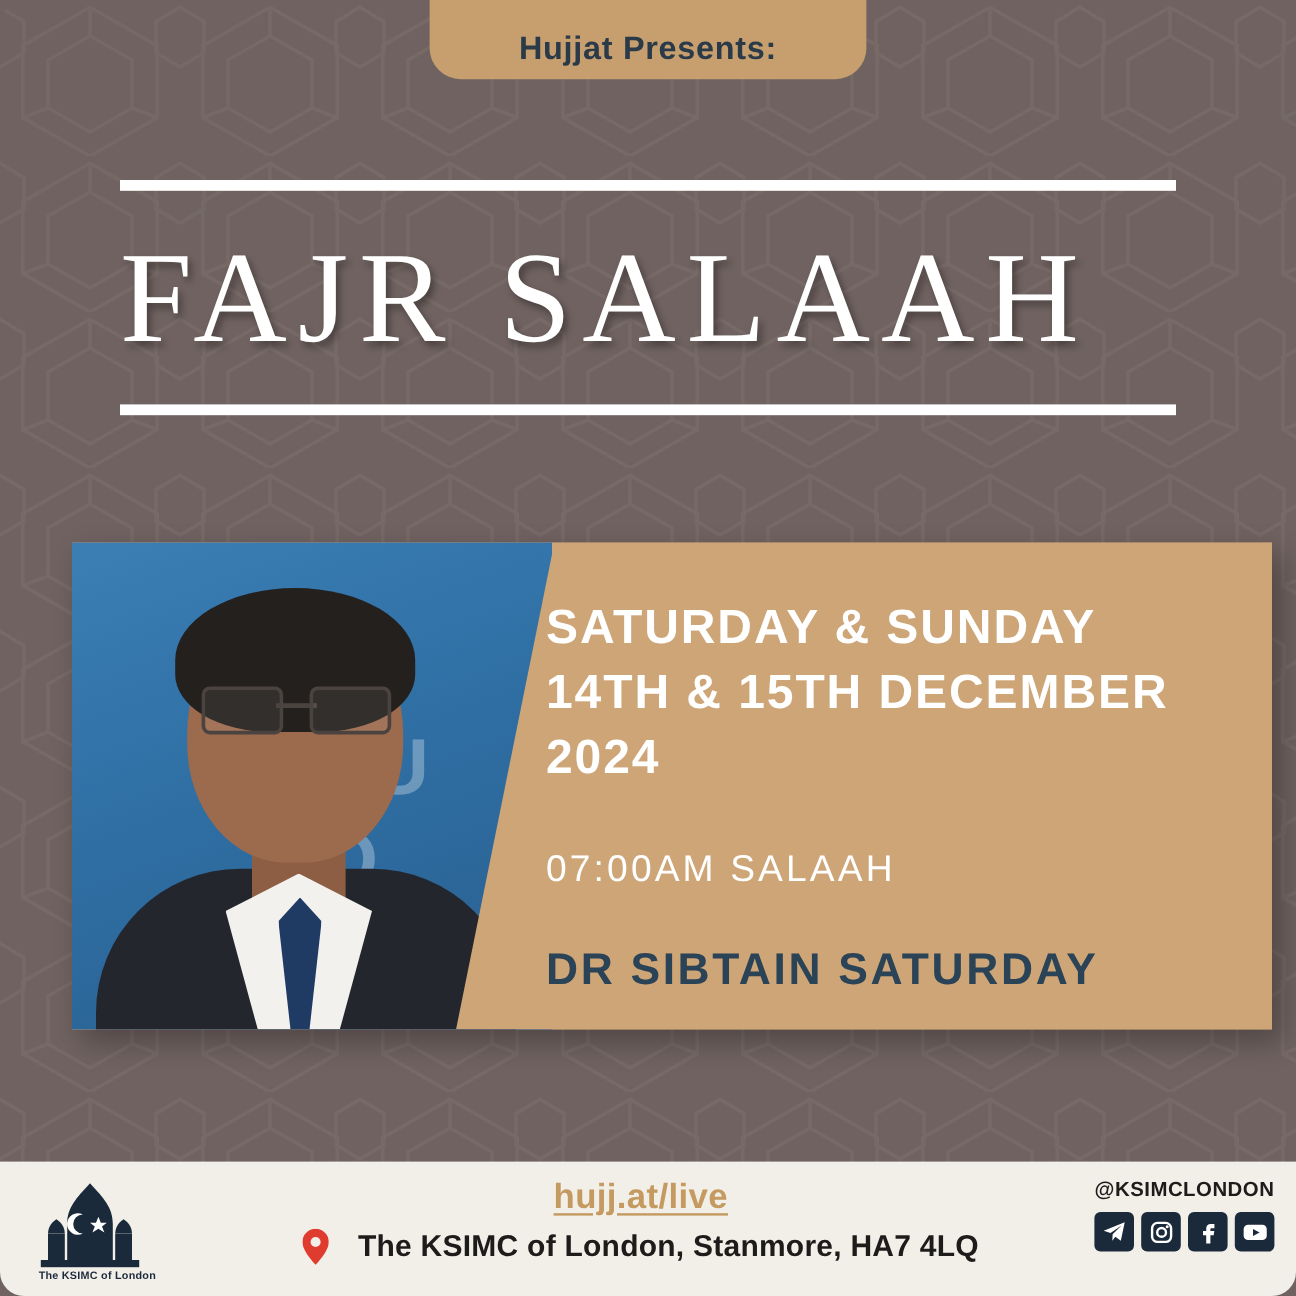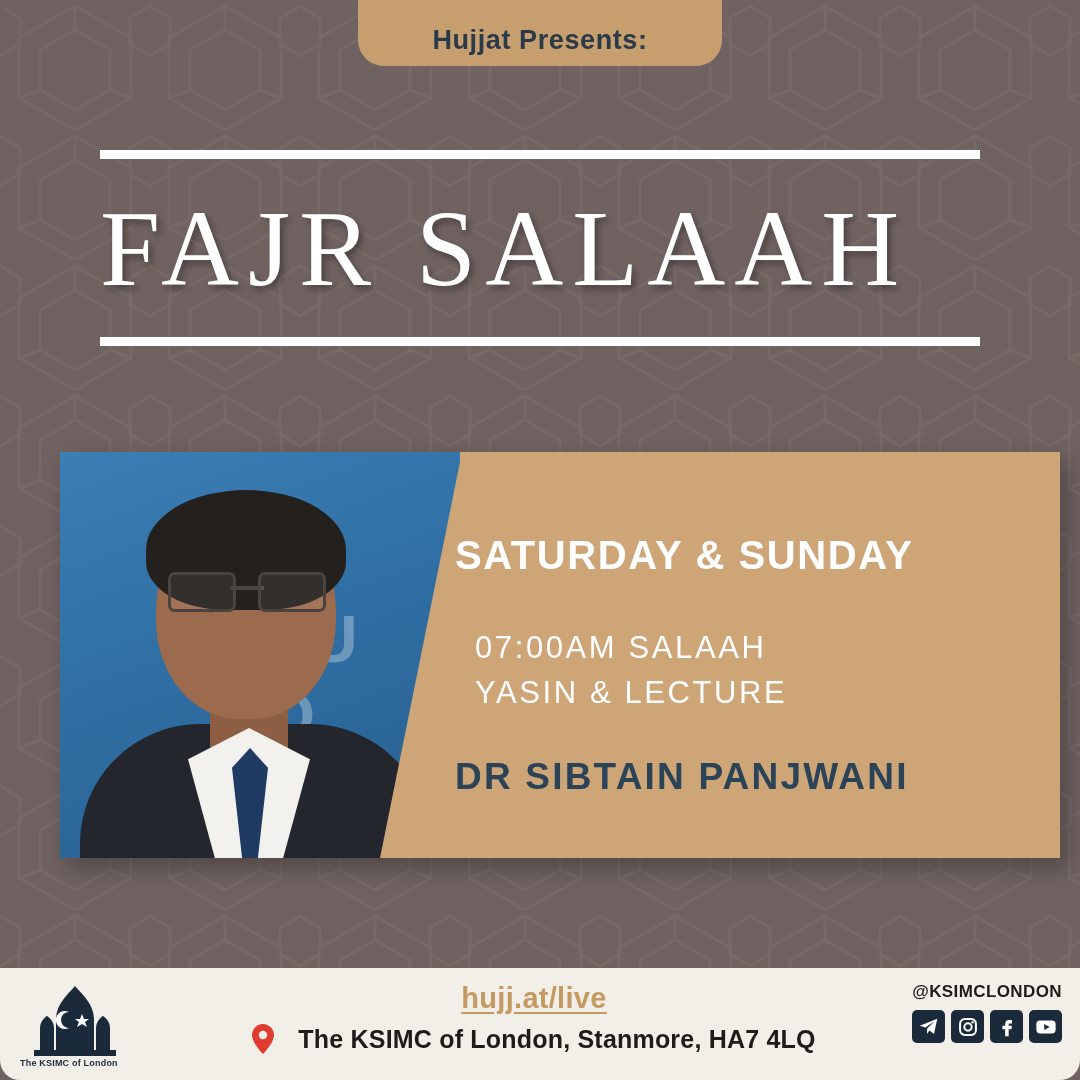"SATURDAY & SUNDAY" .date-line { margin-top: 32px -> none }
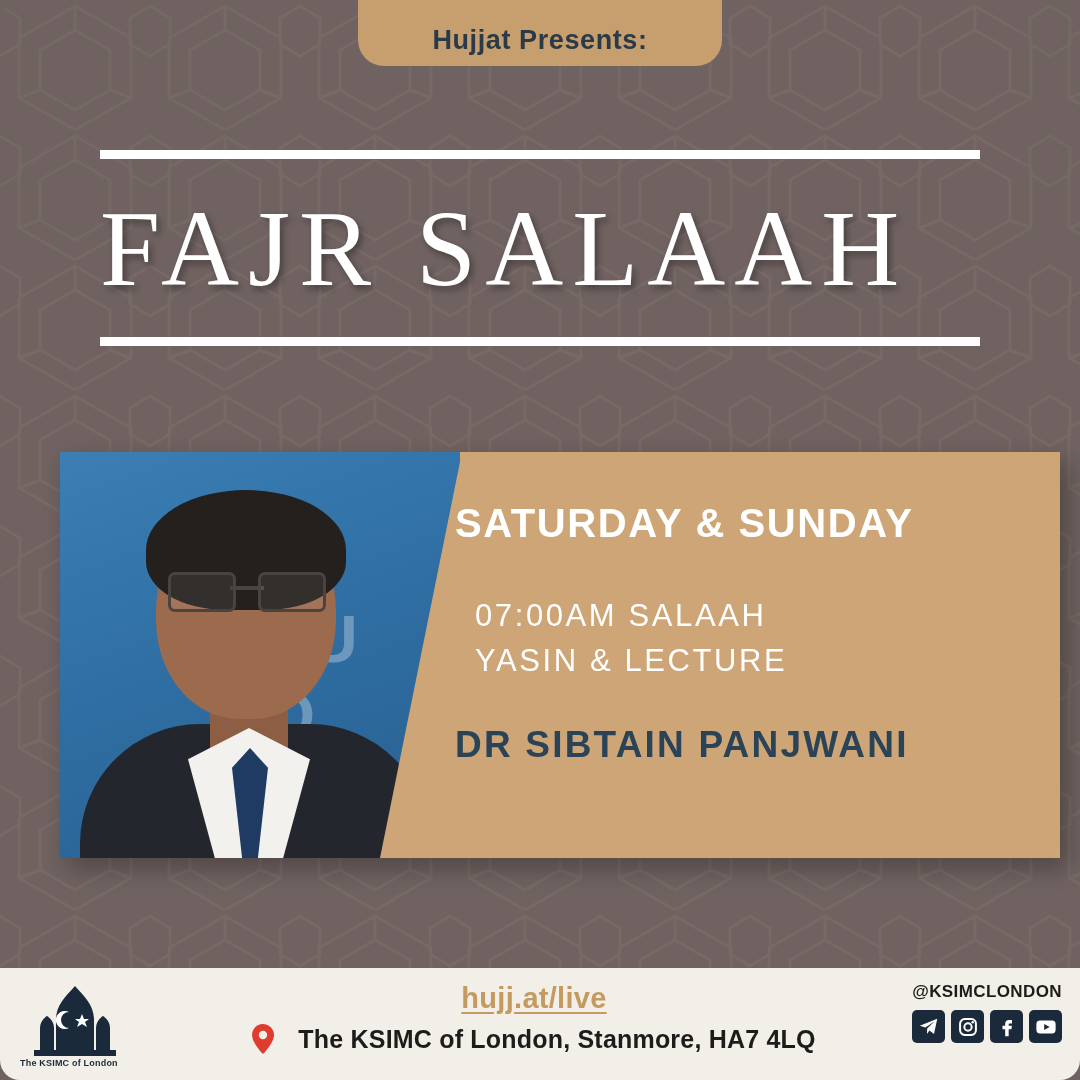"14TH & 15TH DECEMBER 2024" div.date-line { html: none -> <div>14TH &amp; 15TH DECEMBER 2024</div> }
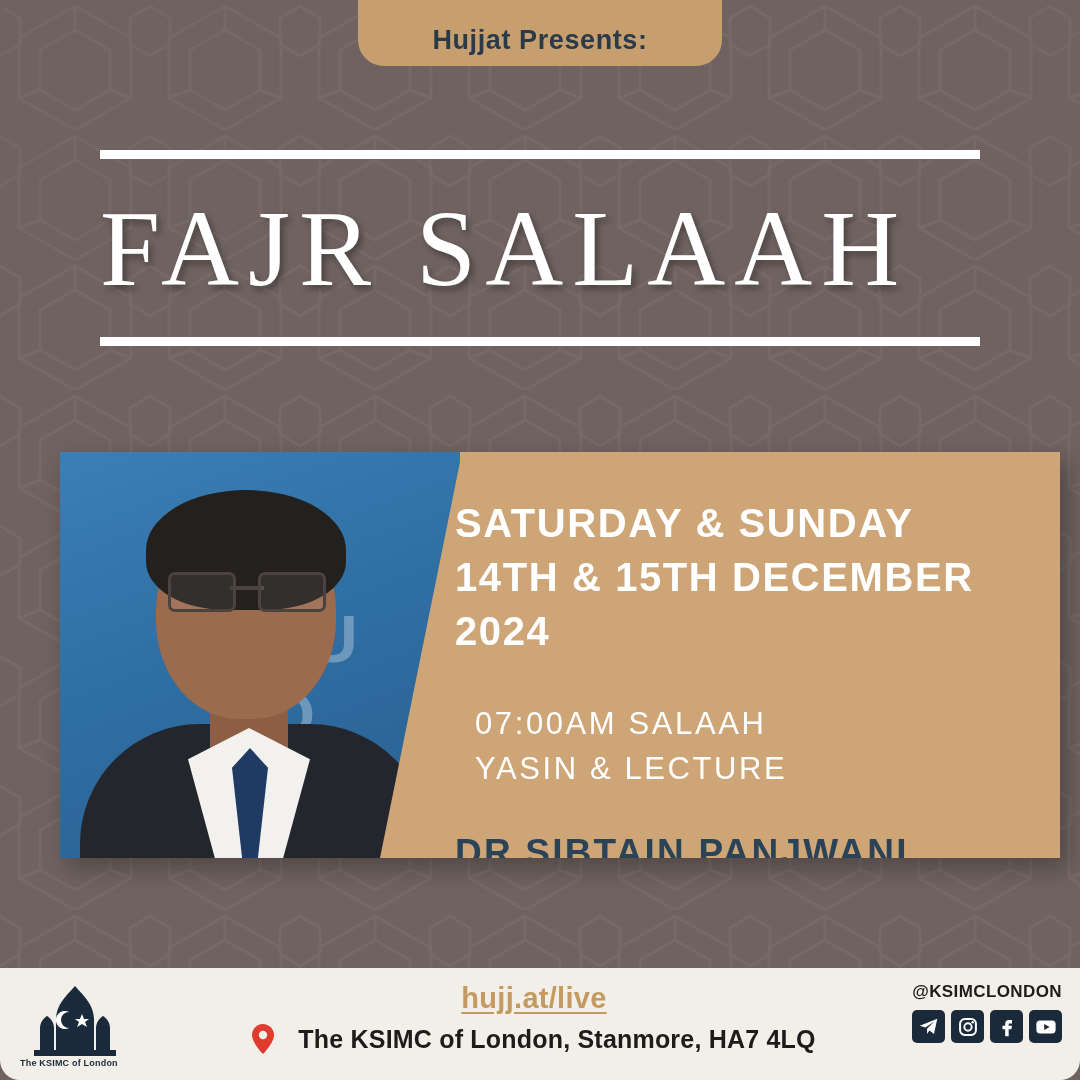"07:00AM SALAAH" .time-line { margin-left: 20px -> none }
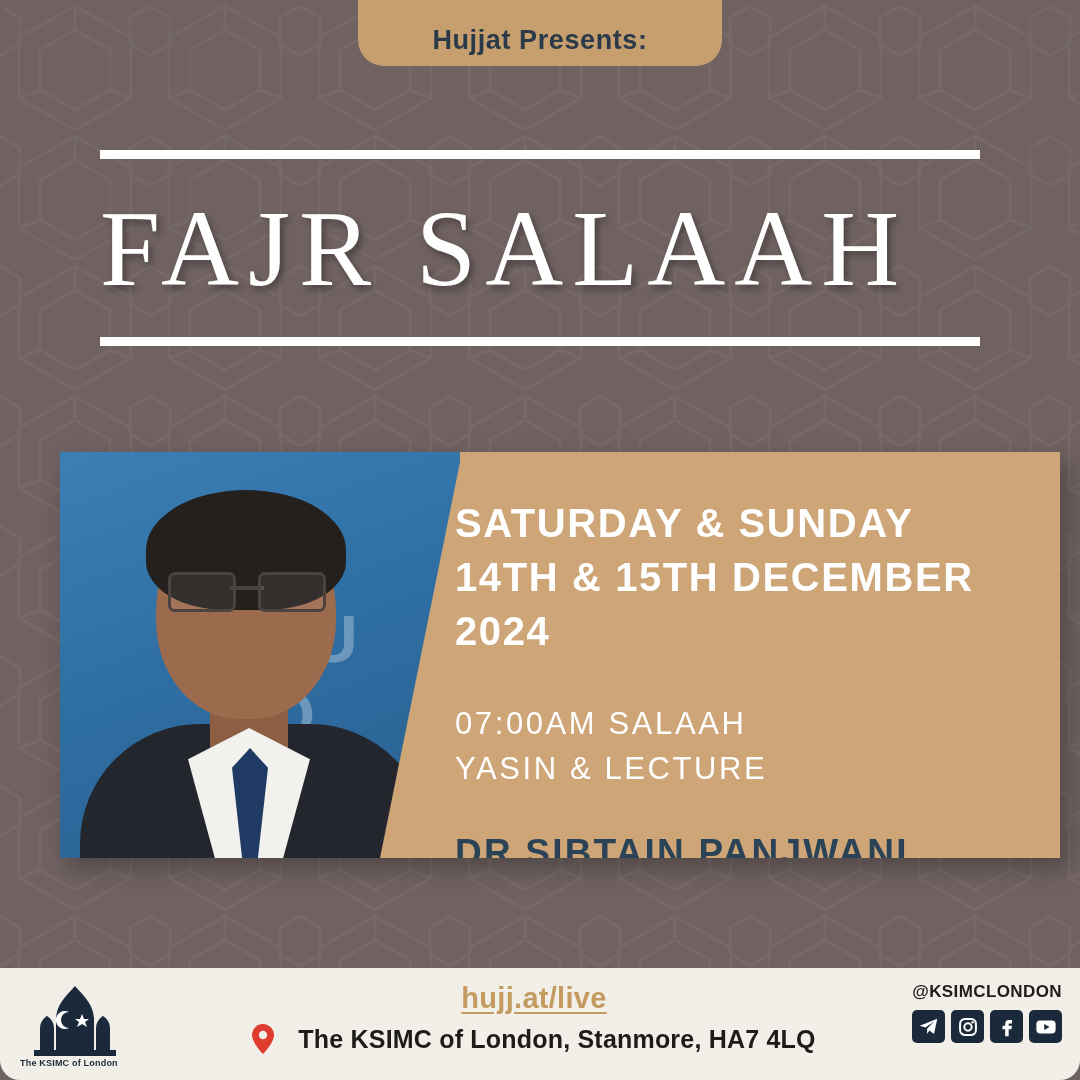"YASIN & LECTURE" div.time-line { html: <div>YASIN &amp; LECTURE</div> -> none }
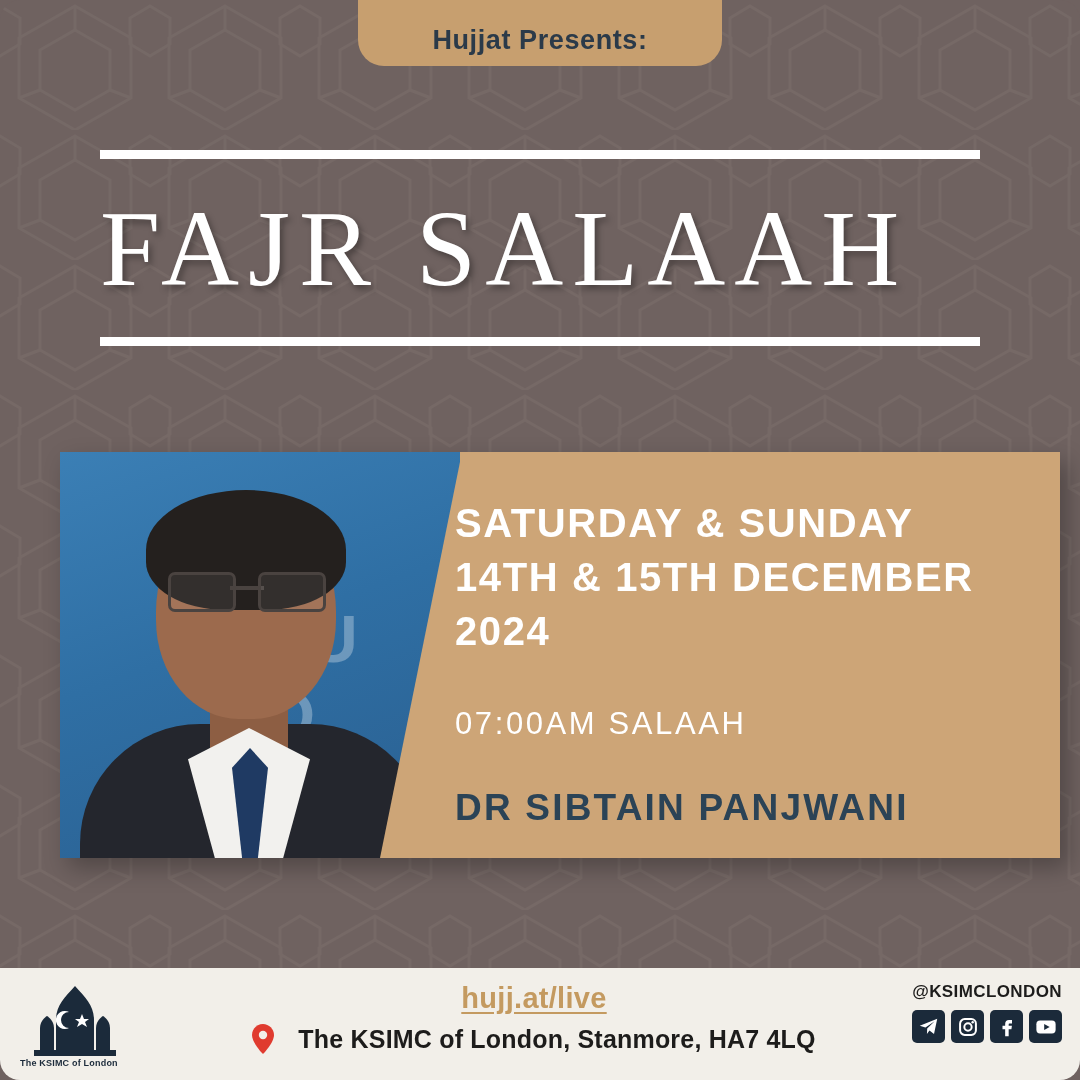"DR SIBTAIN PANJWANI" div { text: PANJWANI -> SATURDAY }
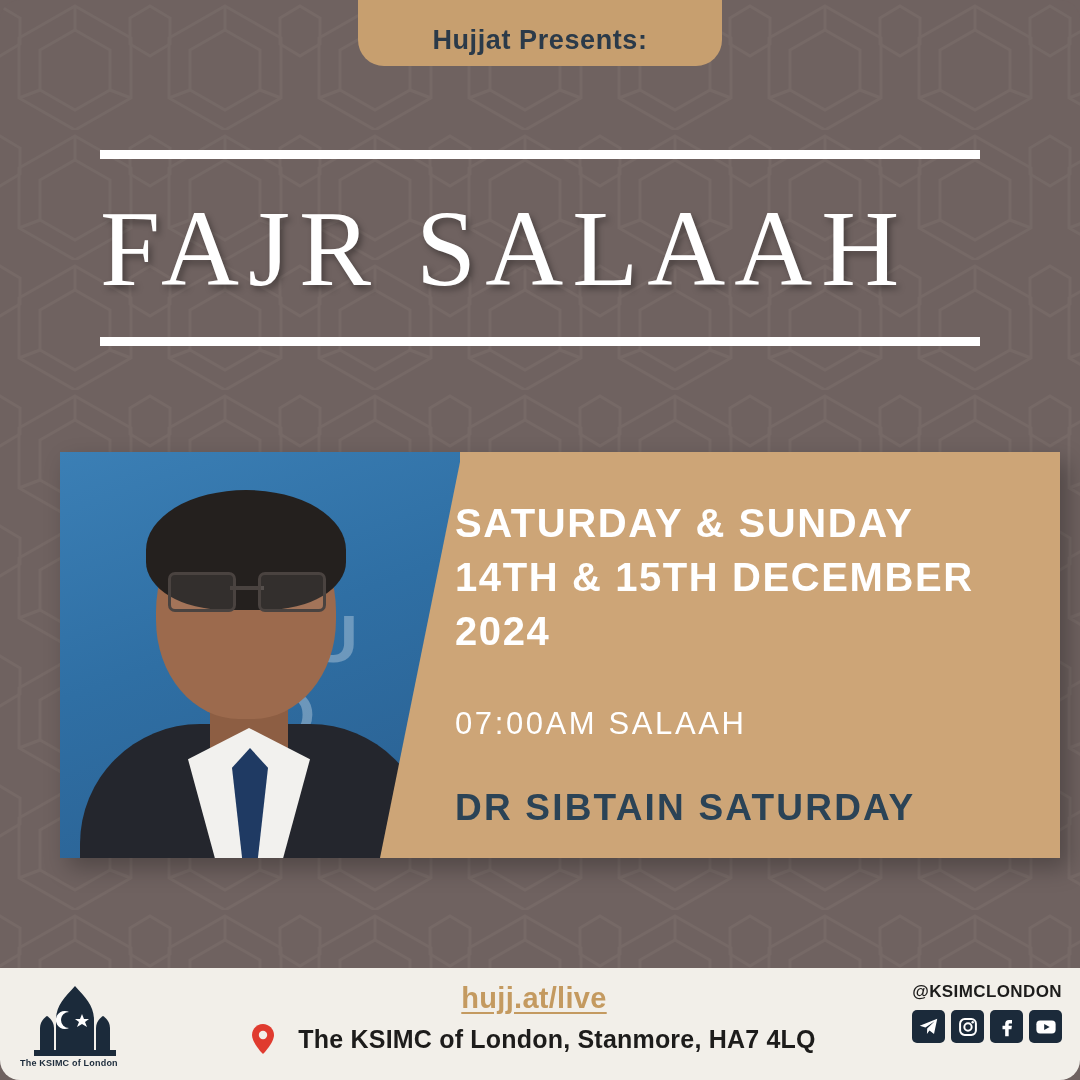"The KSIMC of London" #logo .cap { text-align: left -> right }
